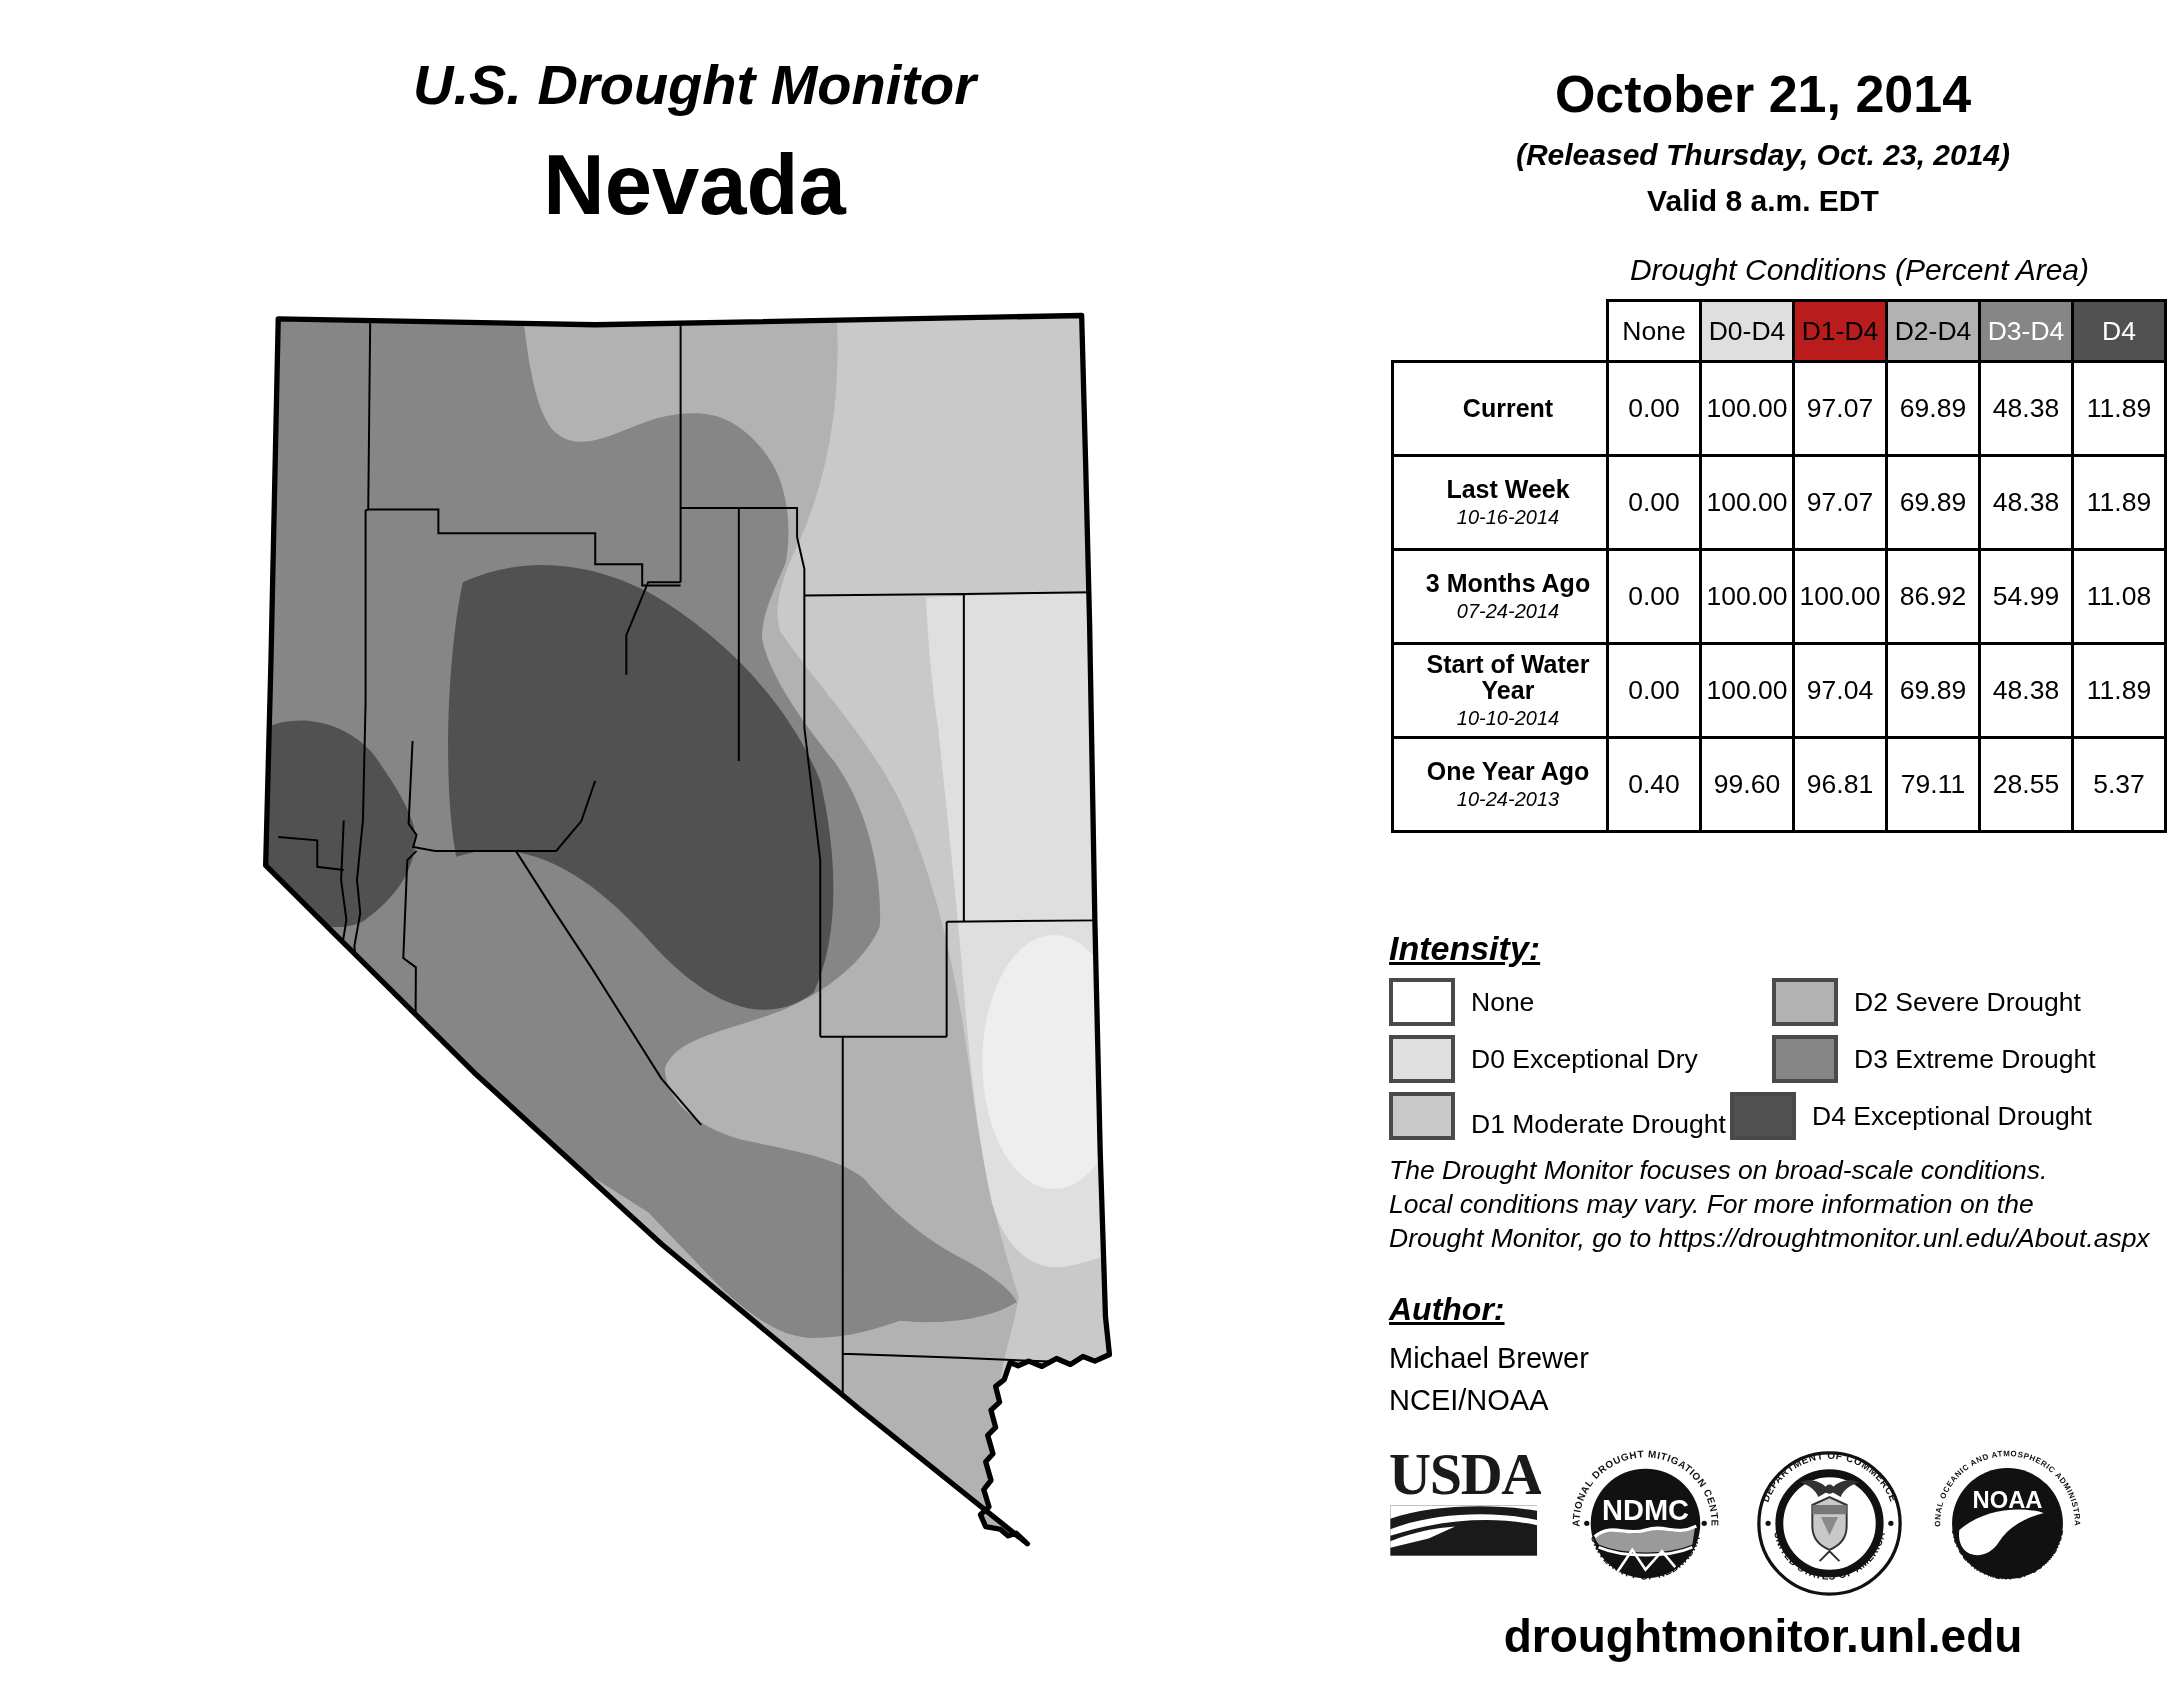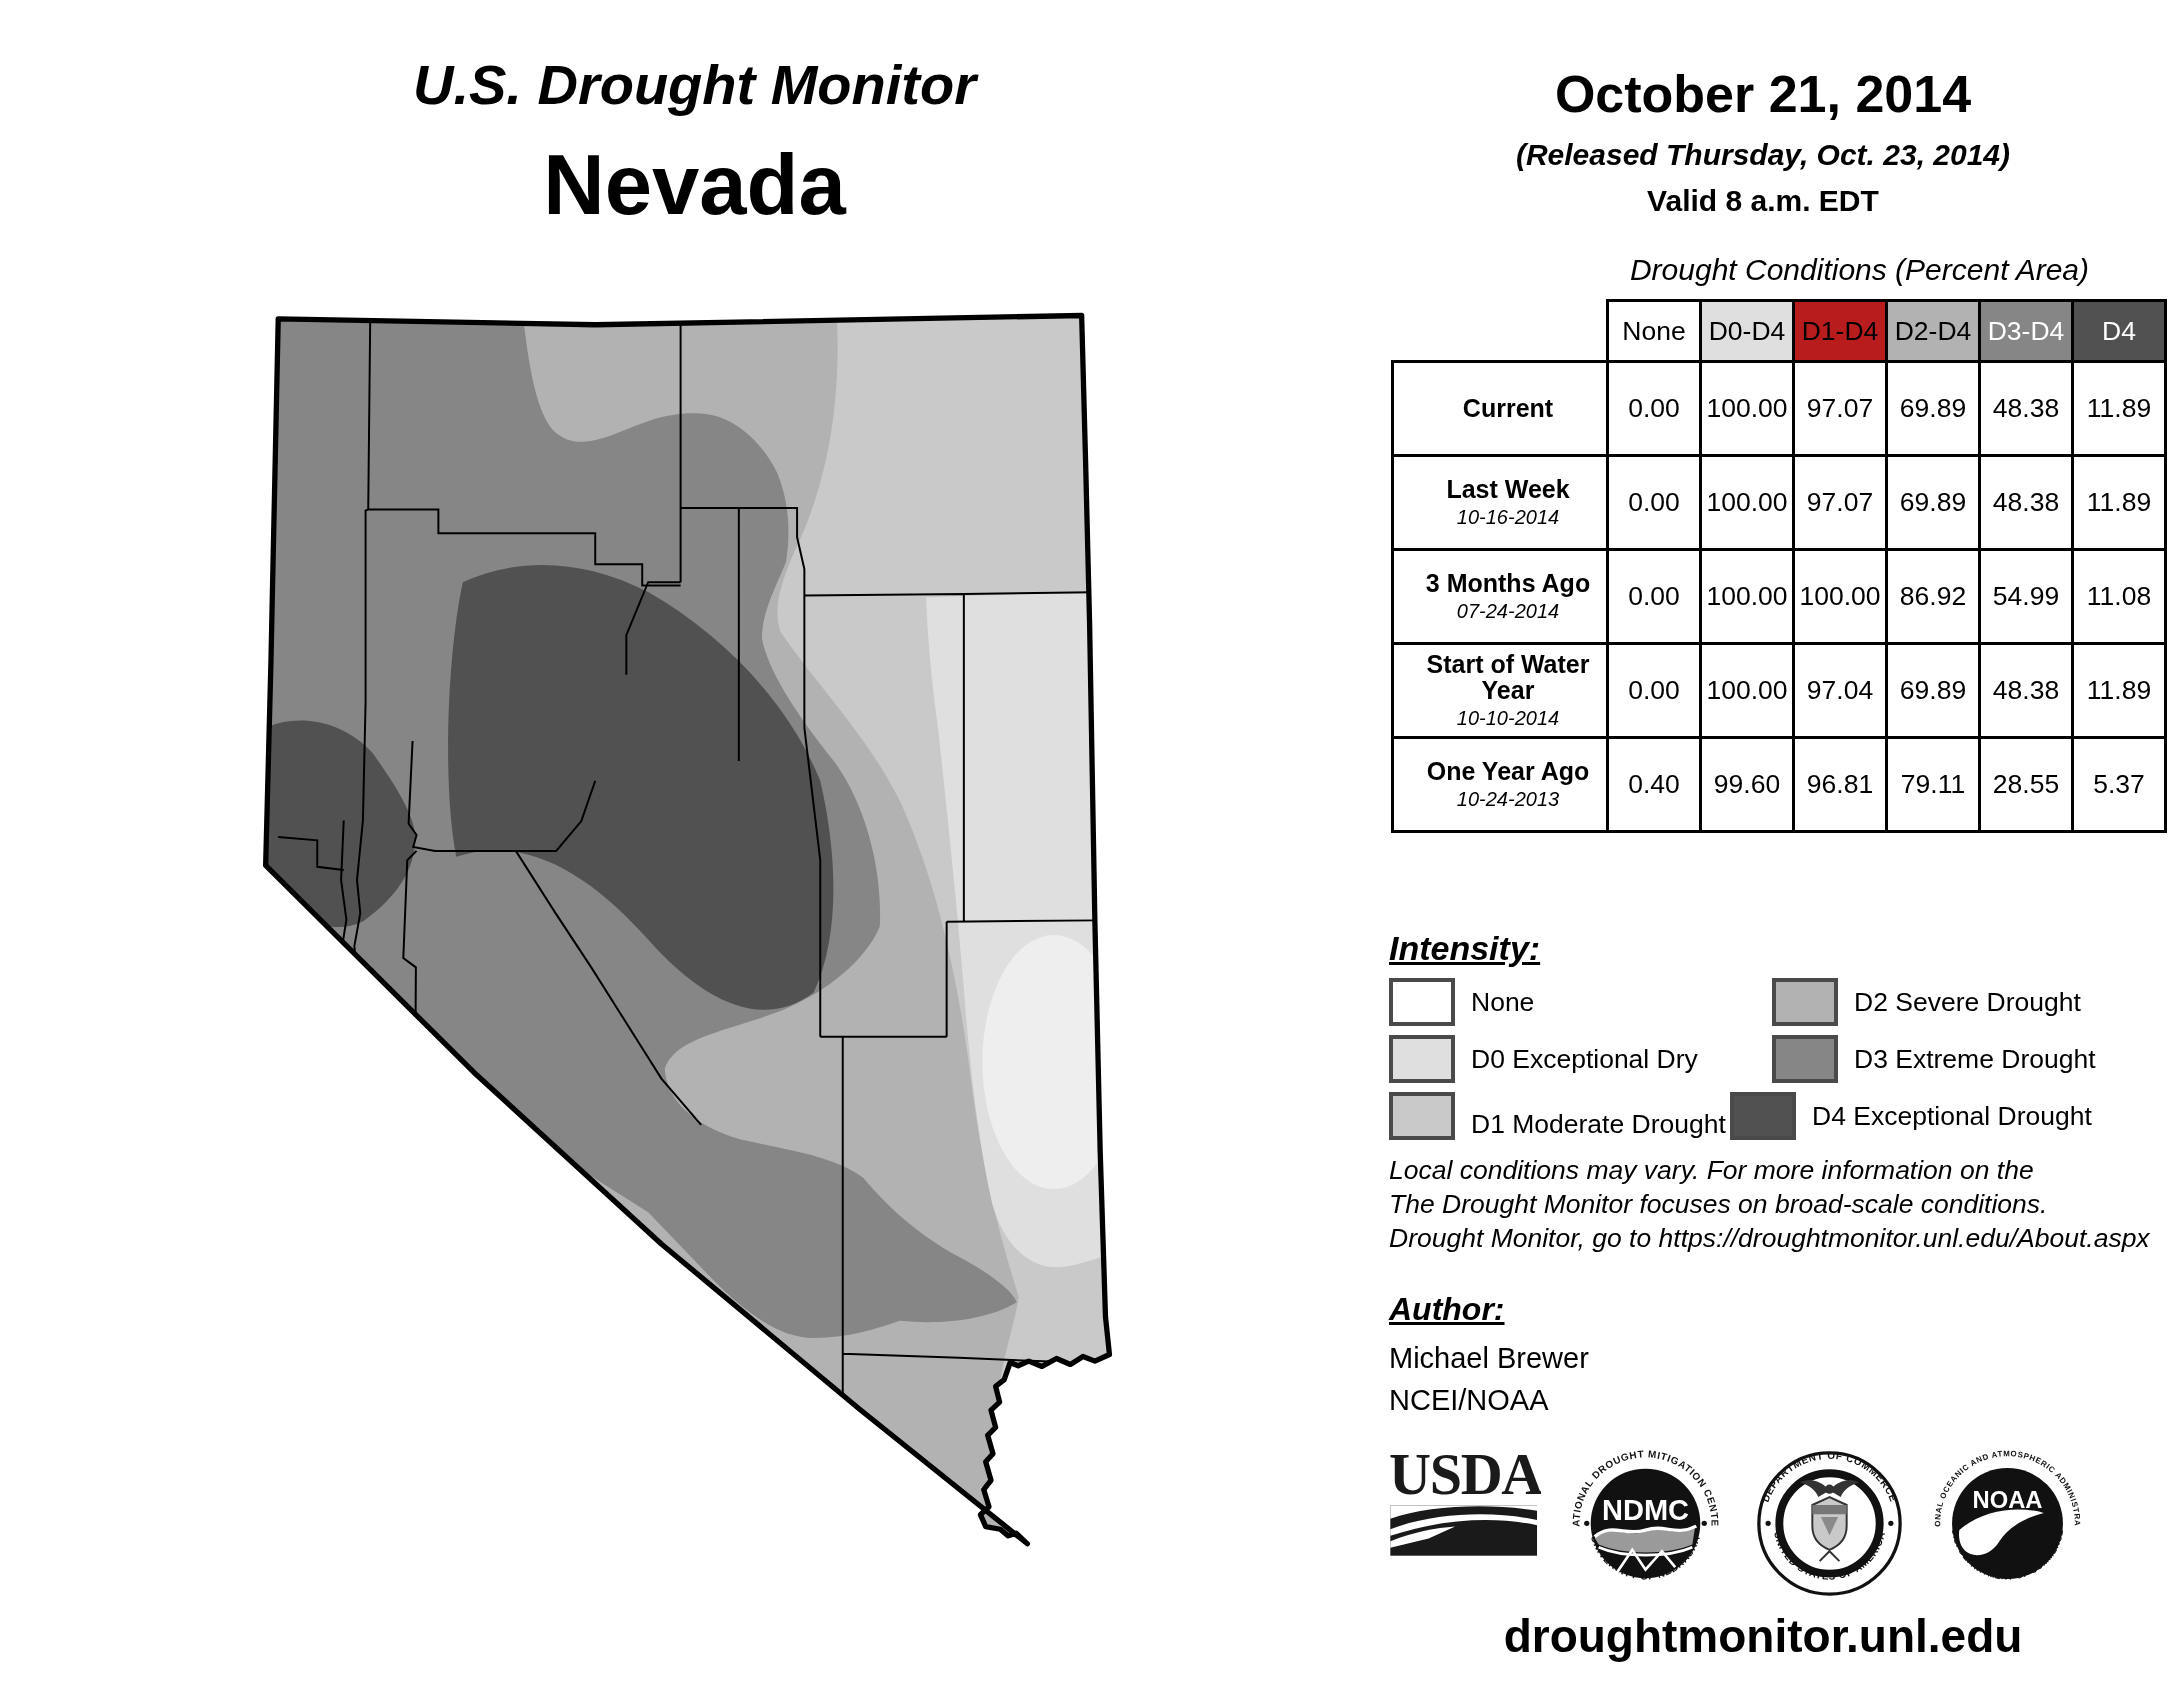"Local conditions may vary. For" div { order: before "The Drought Monitor focuses on" -> after "The Drought Monitor focuses on" }
